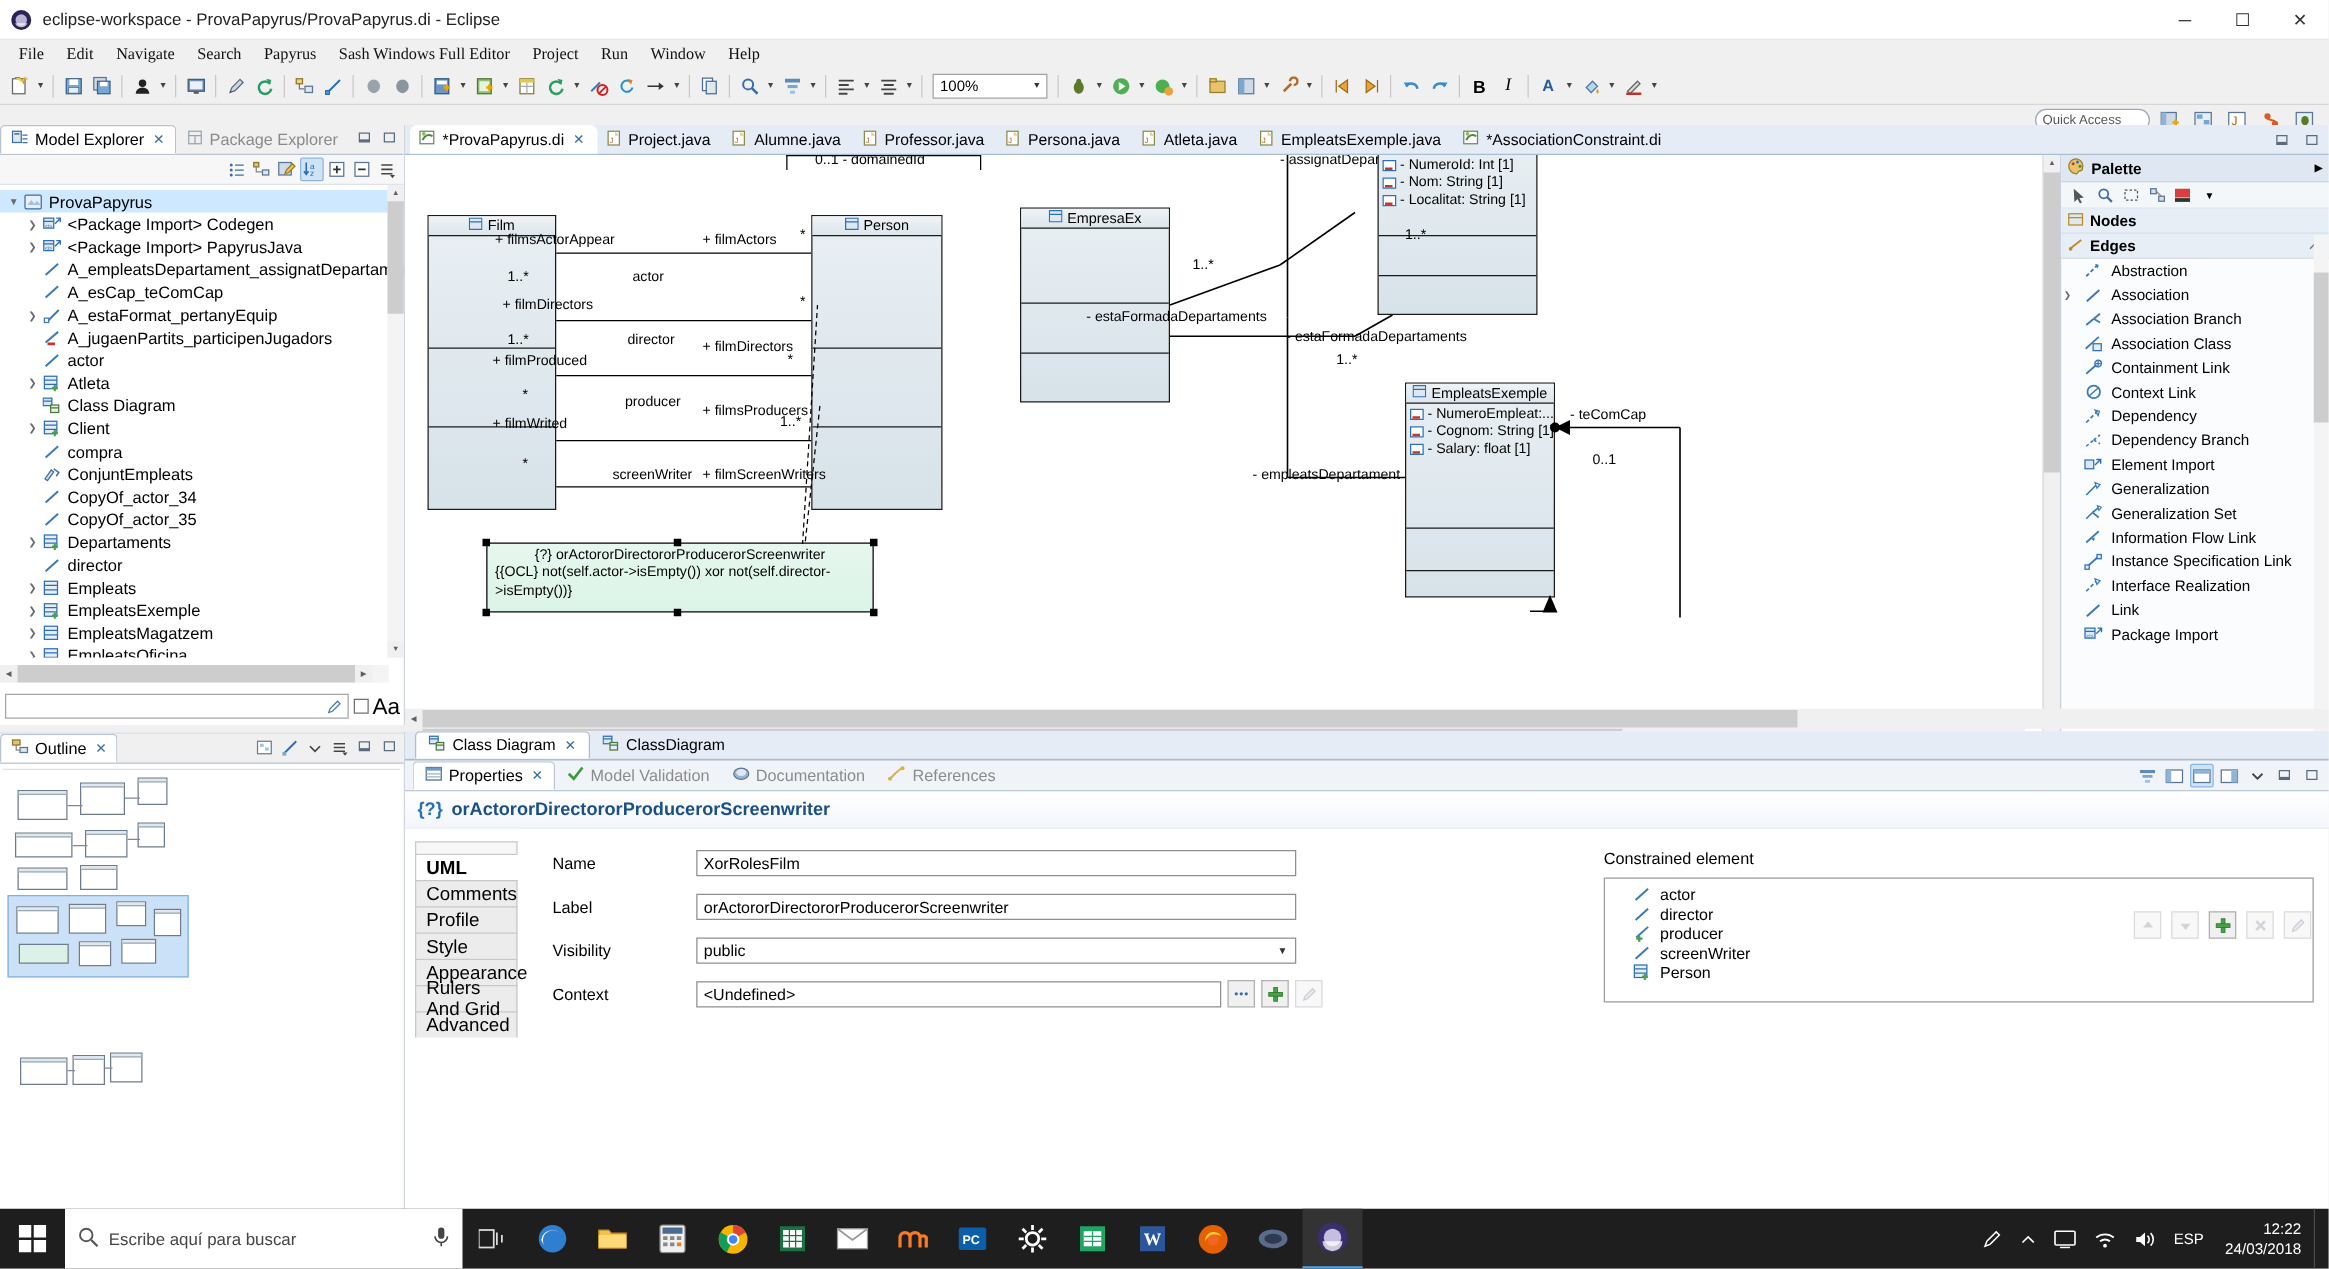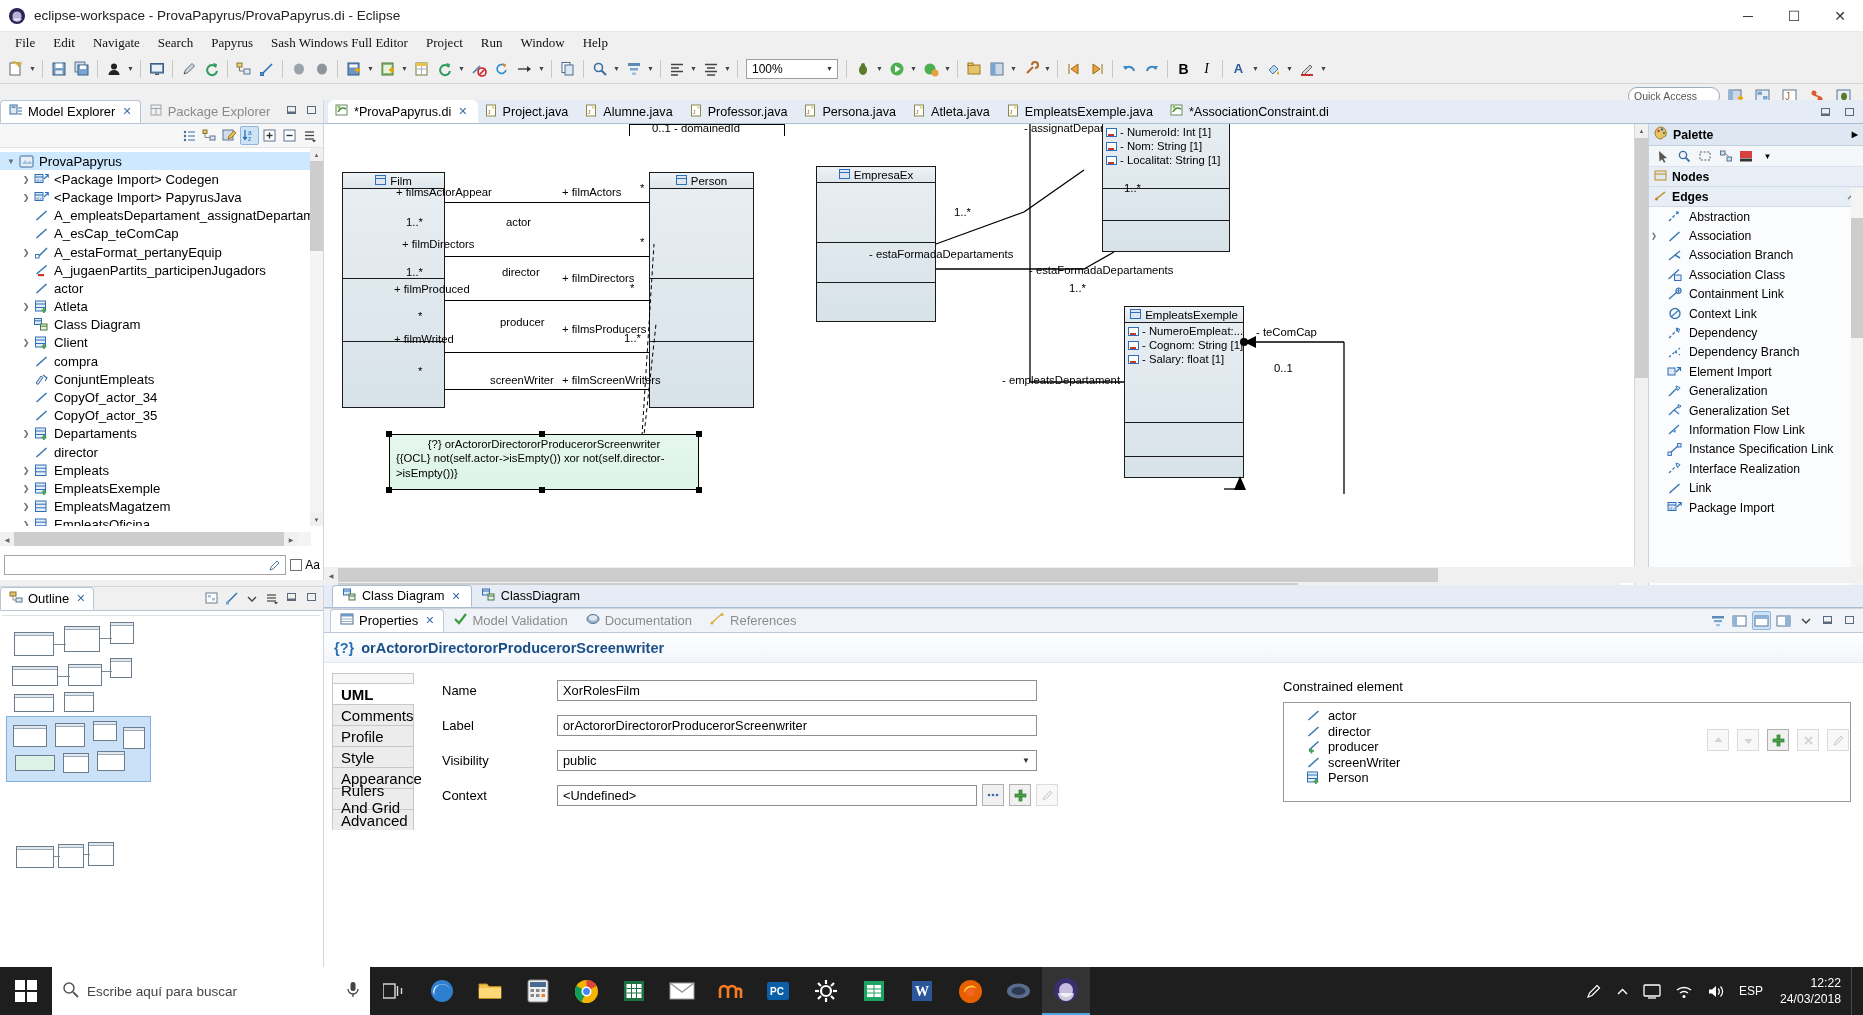"Aa" .aa-box { font-size: 12px -> 18px }
